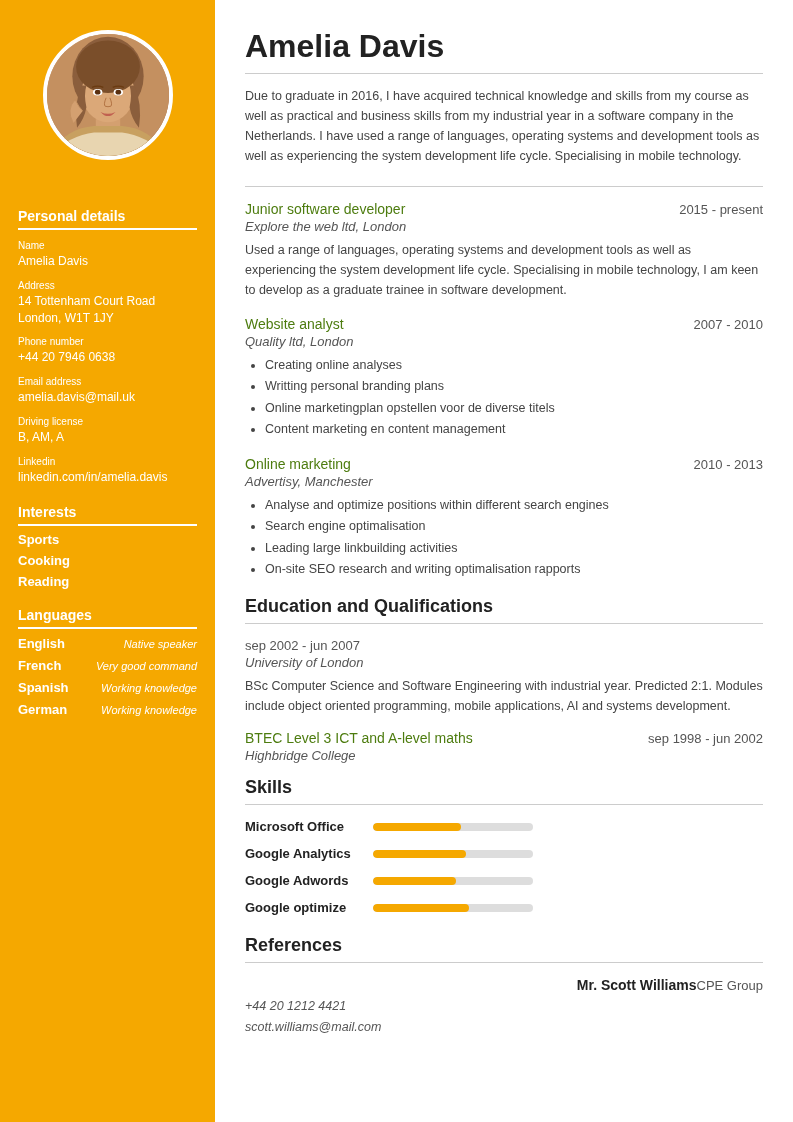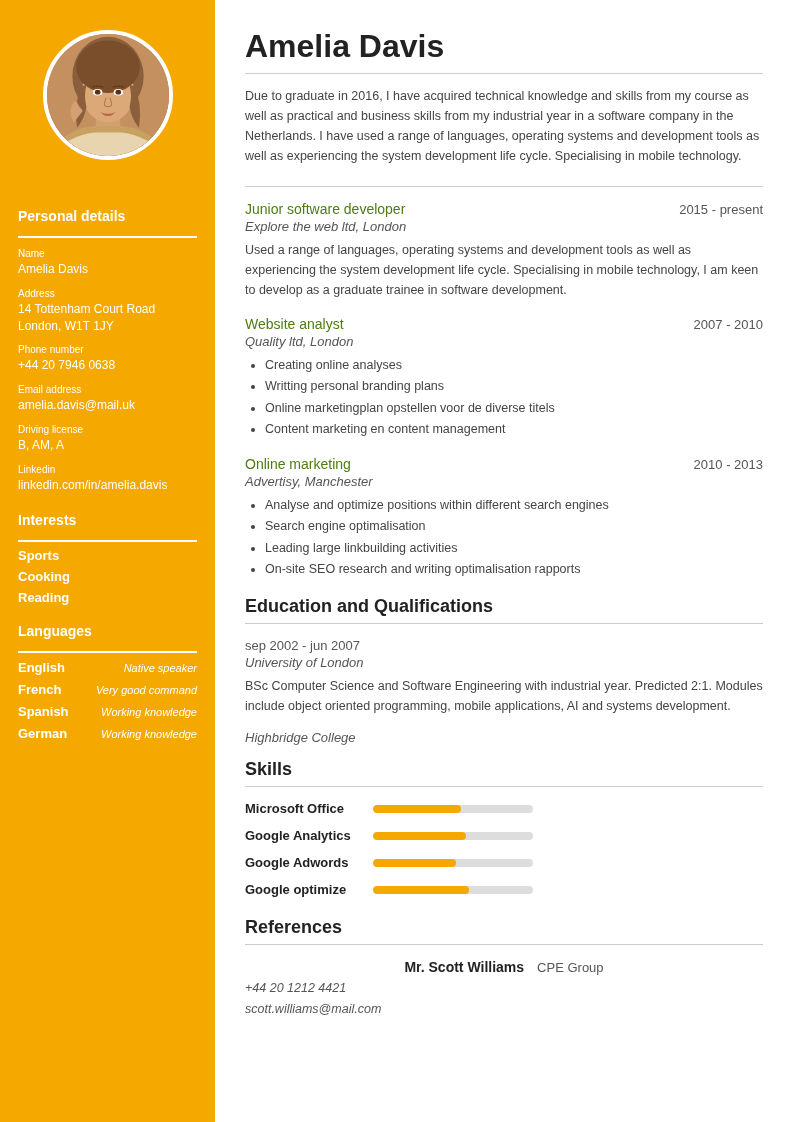"Personal details" .sidebar-section-title { padding-bottom: 12px -> 4px }
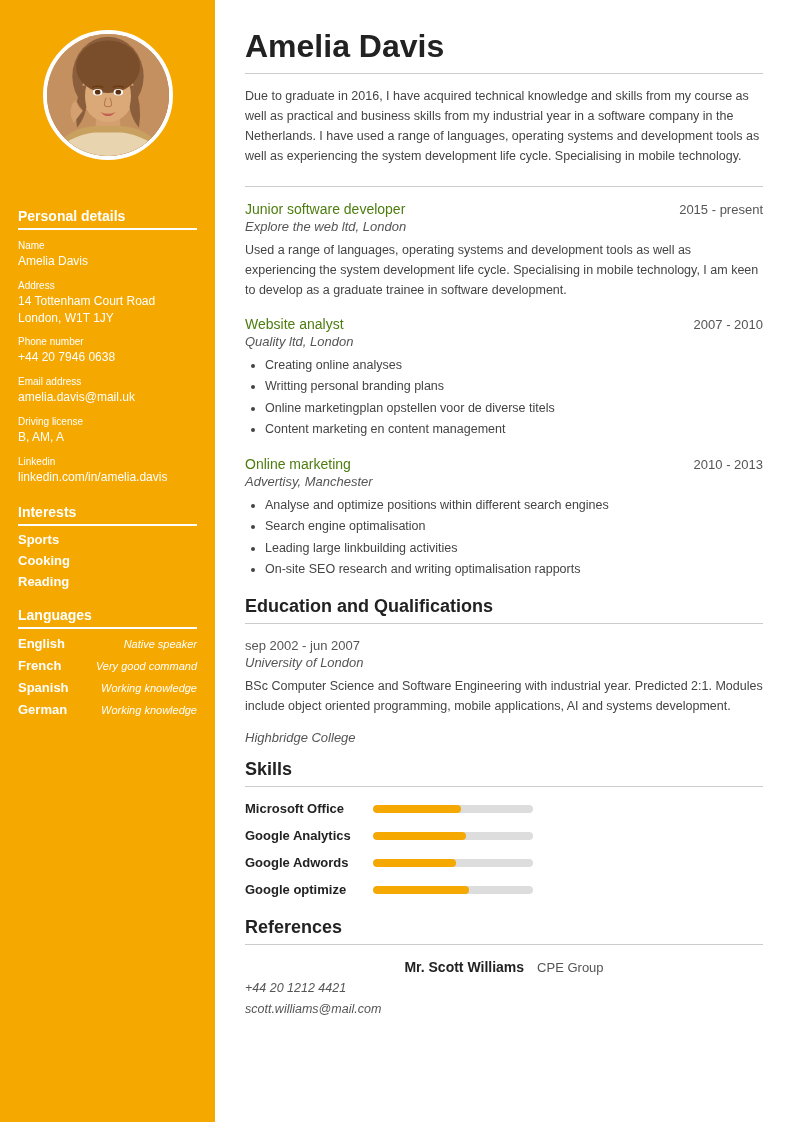"BTEC Level 3 ICT and" div.job-header { html: none -> <div> <span>BTEC Level 3 ICT and A-level maths</span> <span>sep 1998 - jun 2002</span> </div> }
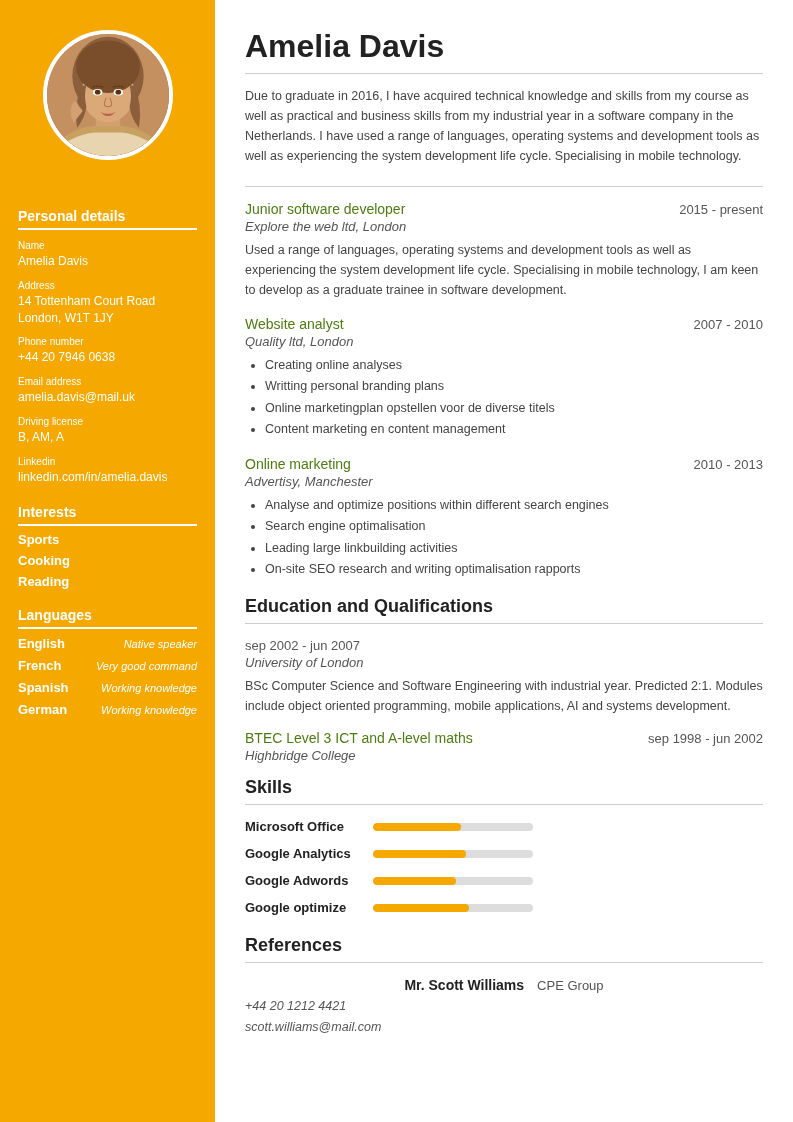"Mr. Scott Williams" .ref-header { gap: 13px -> none; justify-content: center -> flex-end }
